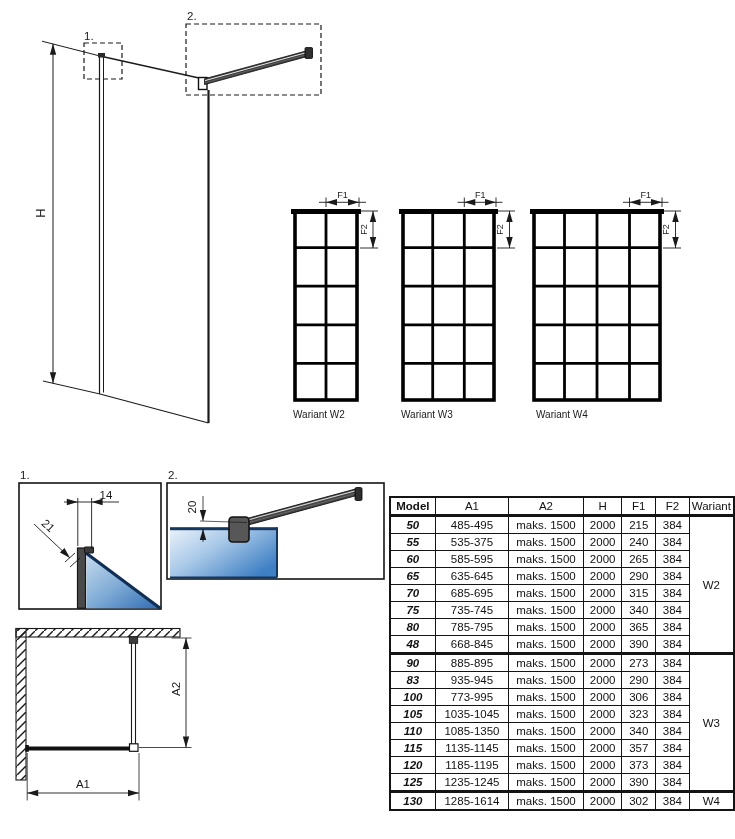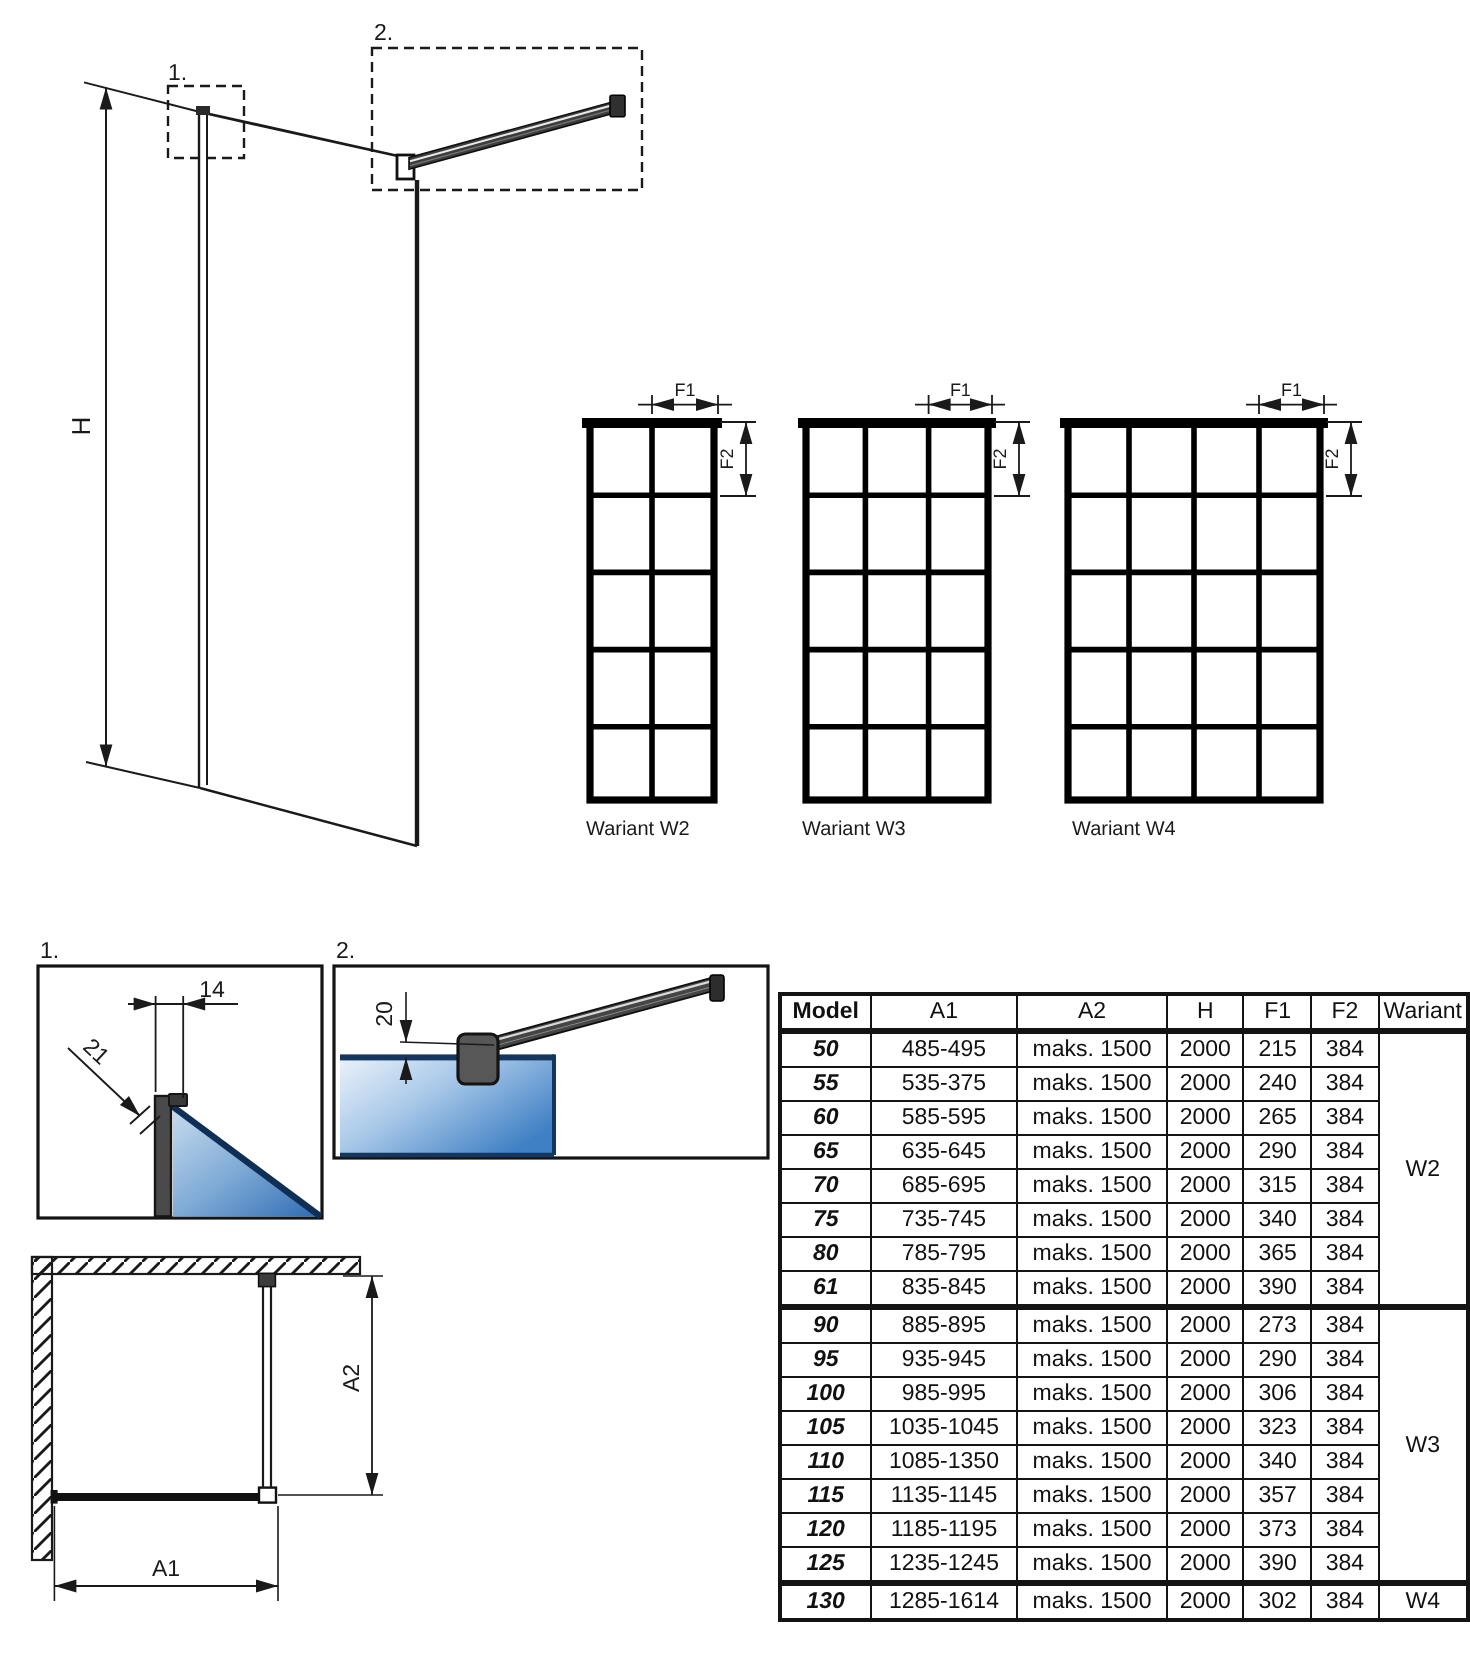"61" td.model { text: 61 -> 48 }
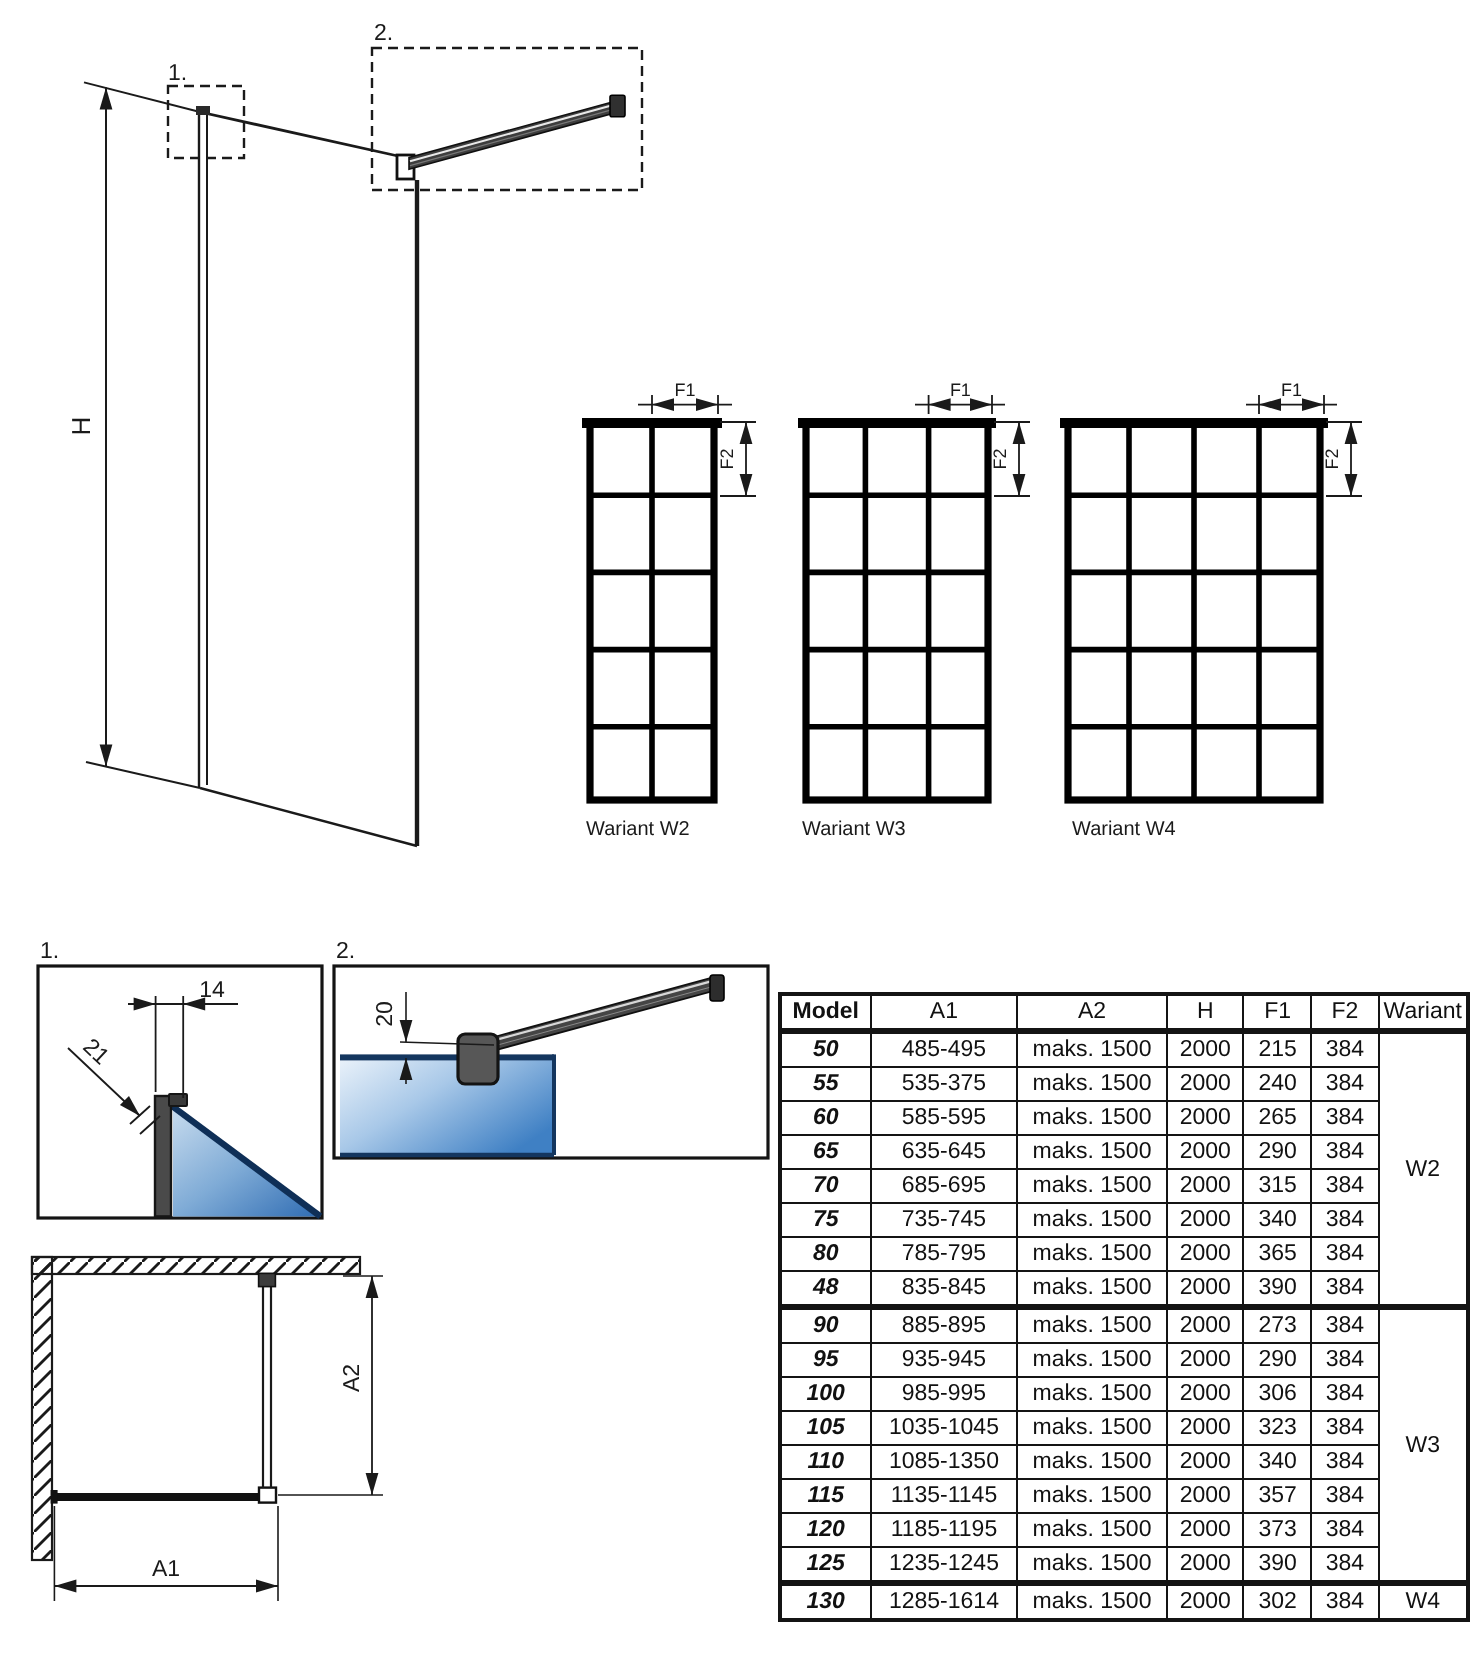"835-845" td { text: 835-845 -> 668-845 }
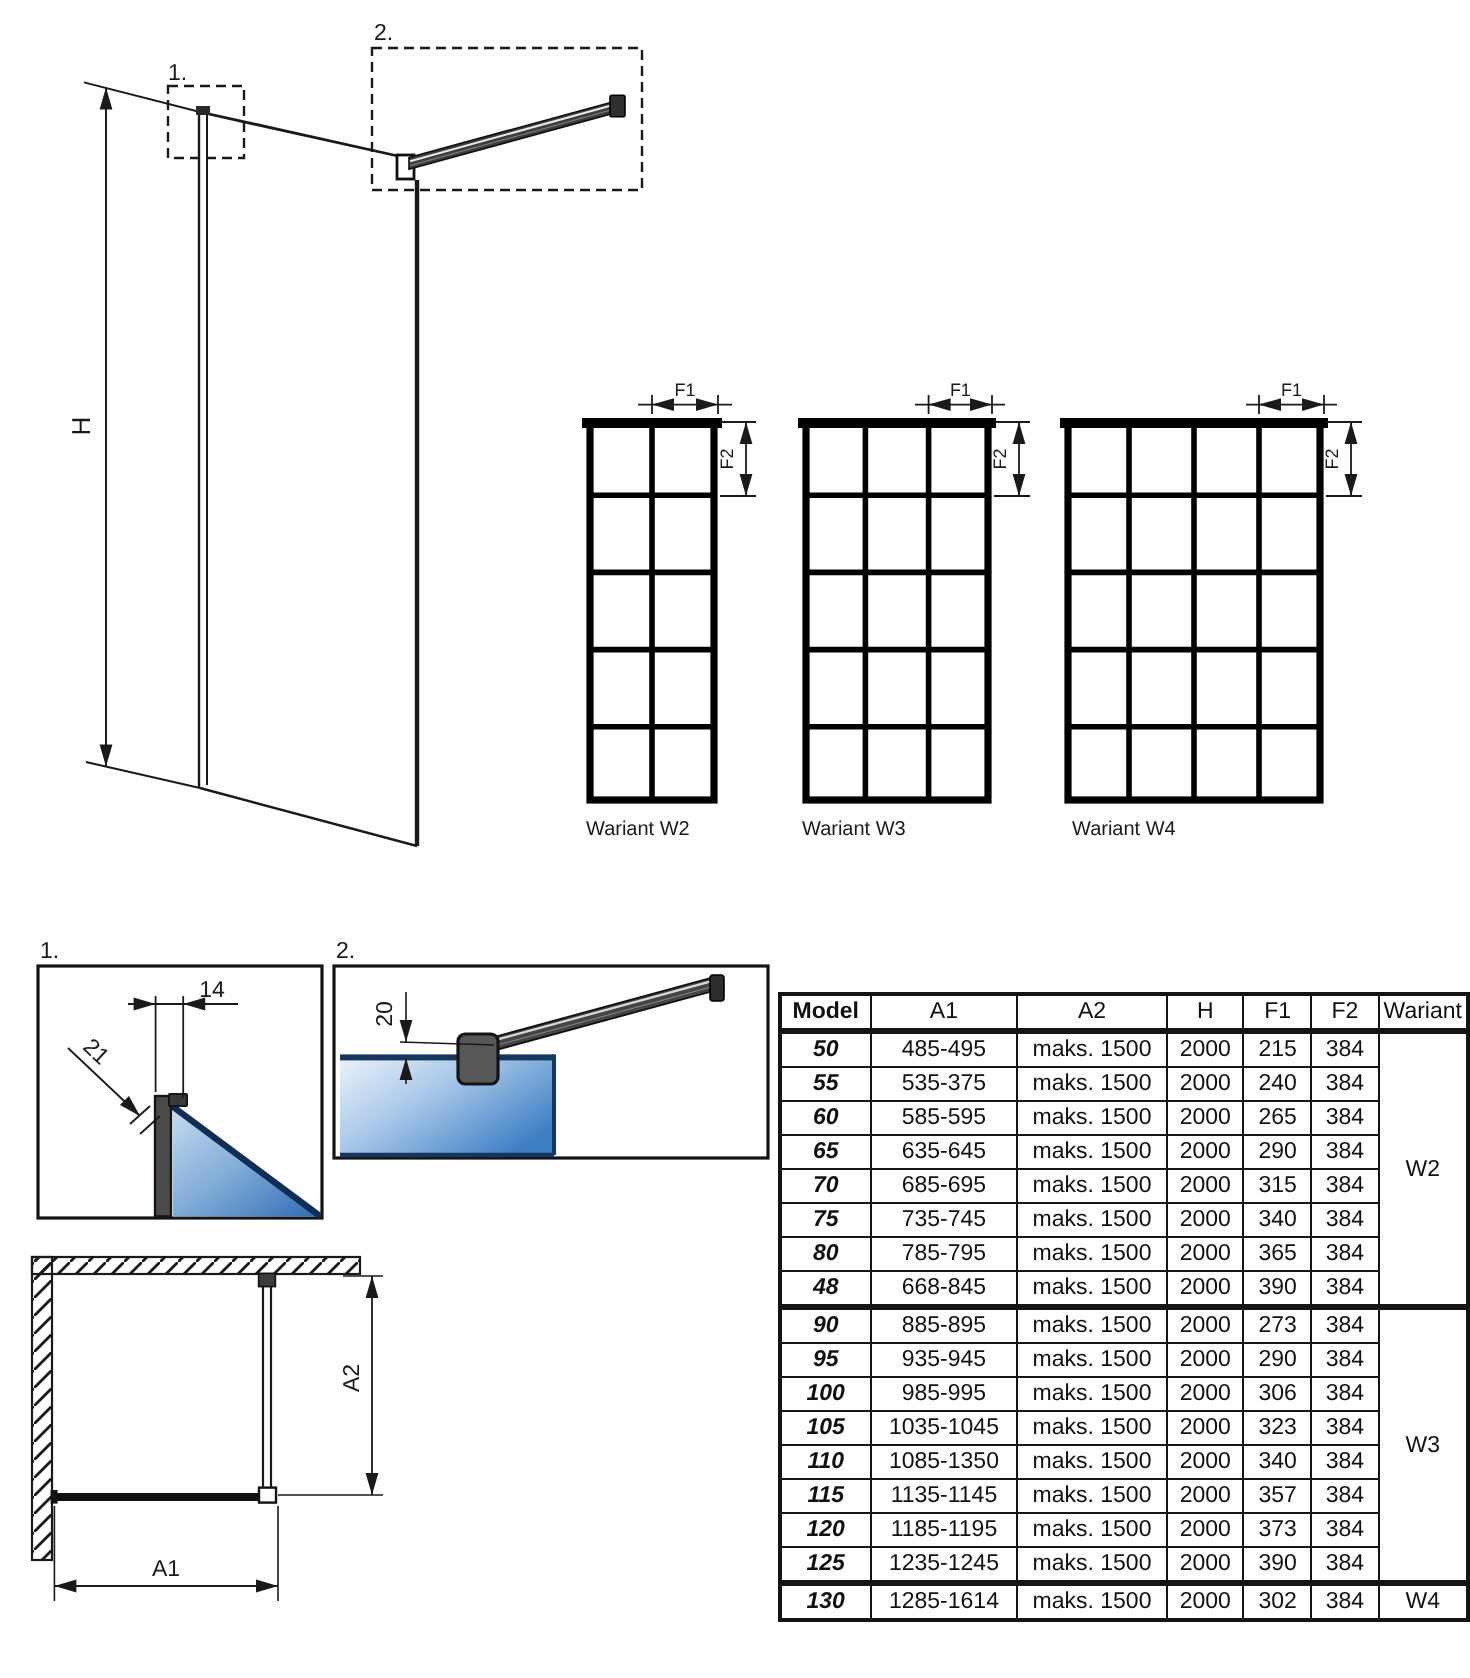"95" td.model { text: 95 -> 83 }
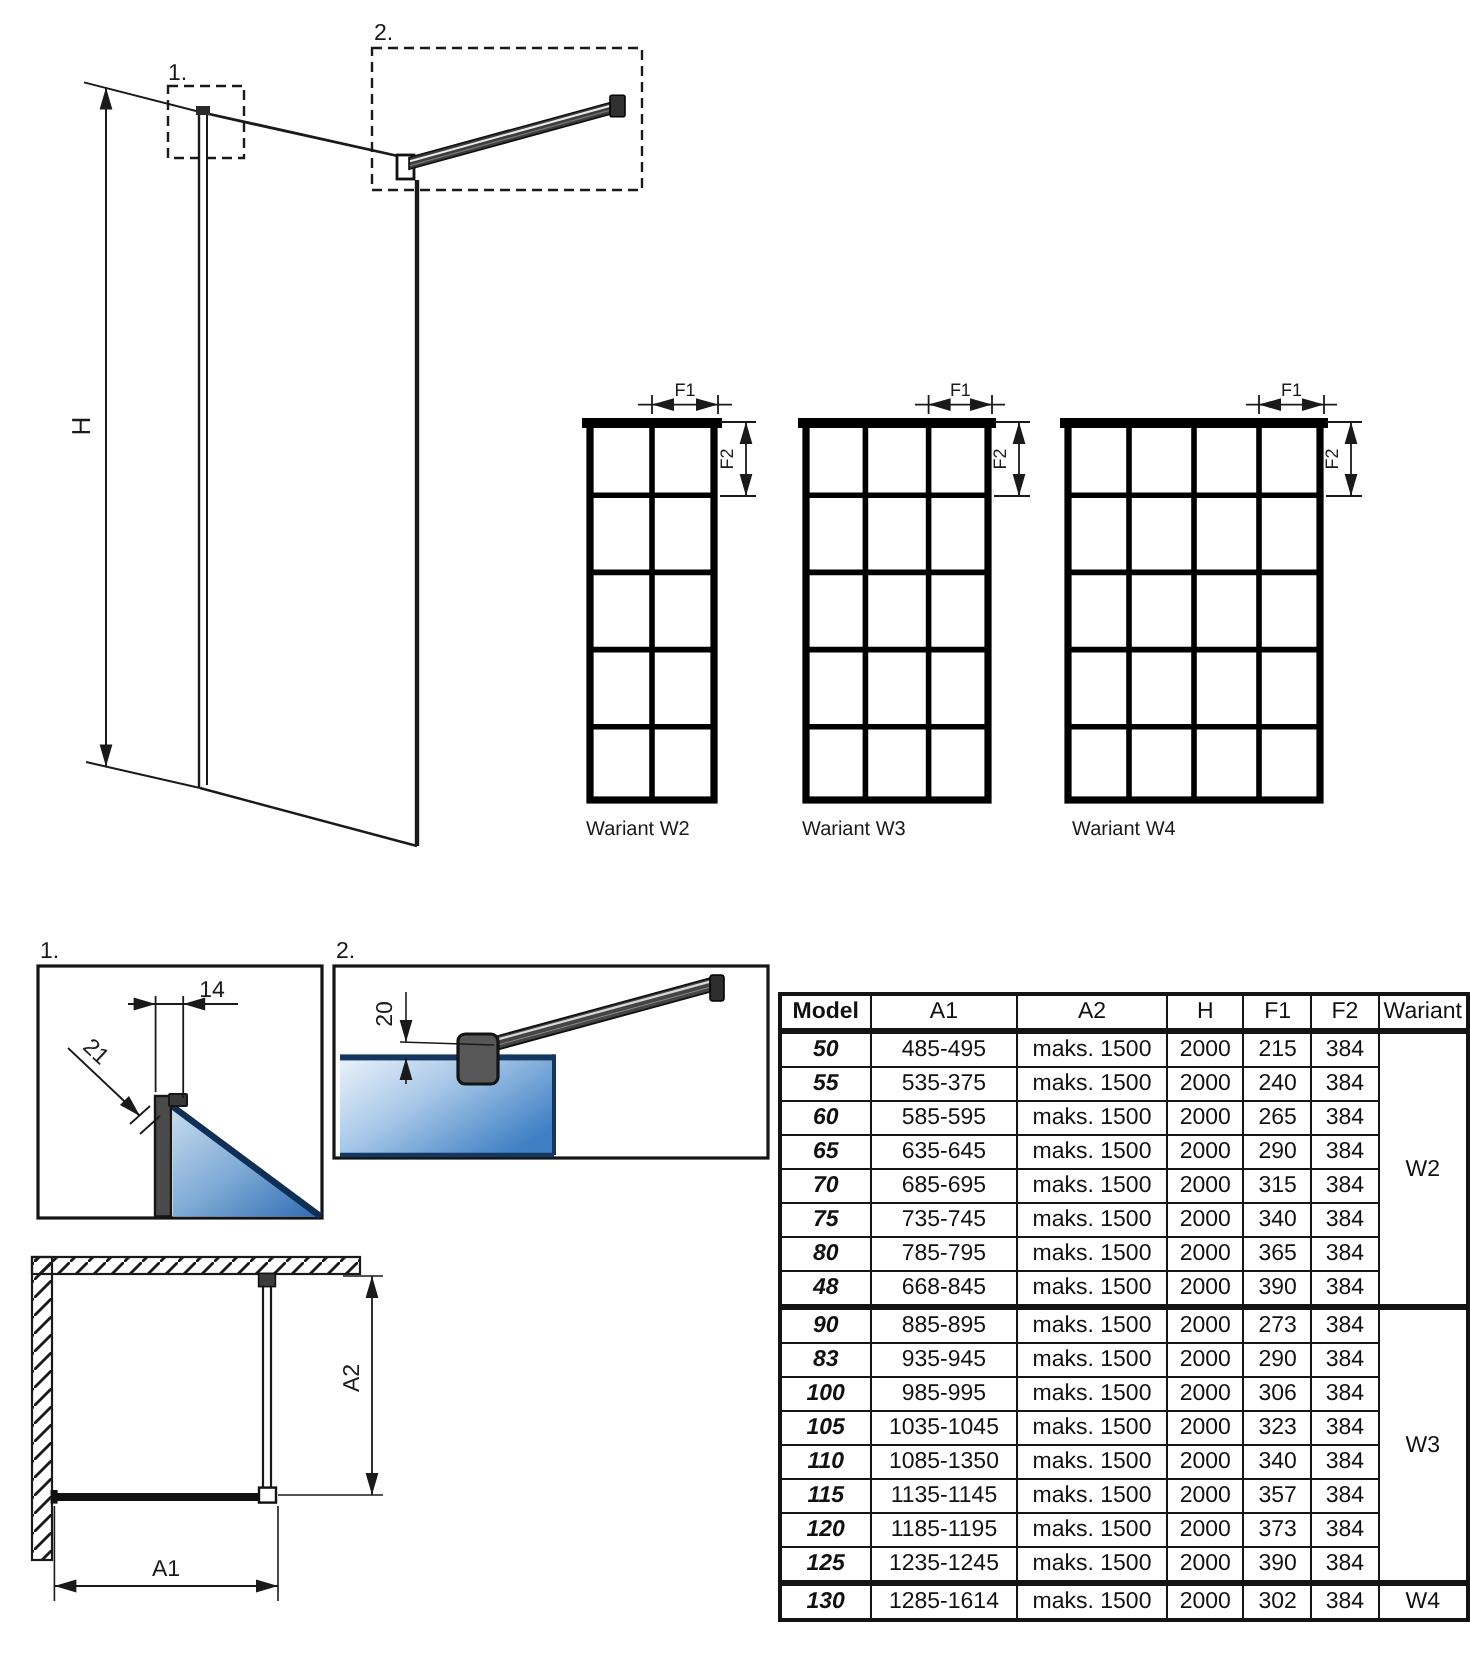"985-995" td { text: 985-995 -> 773-995 }
